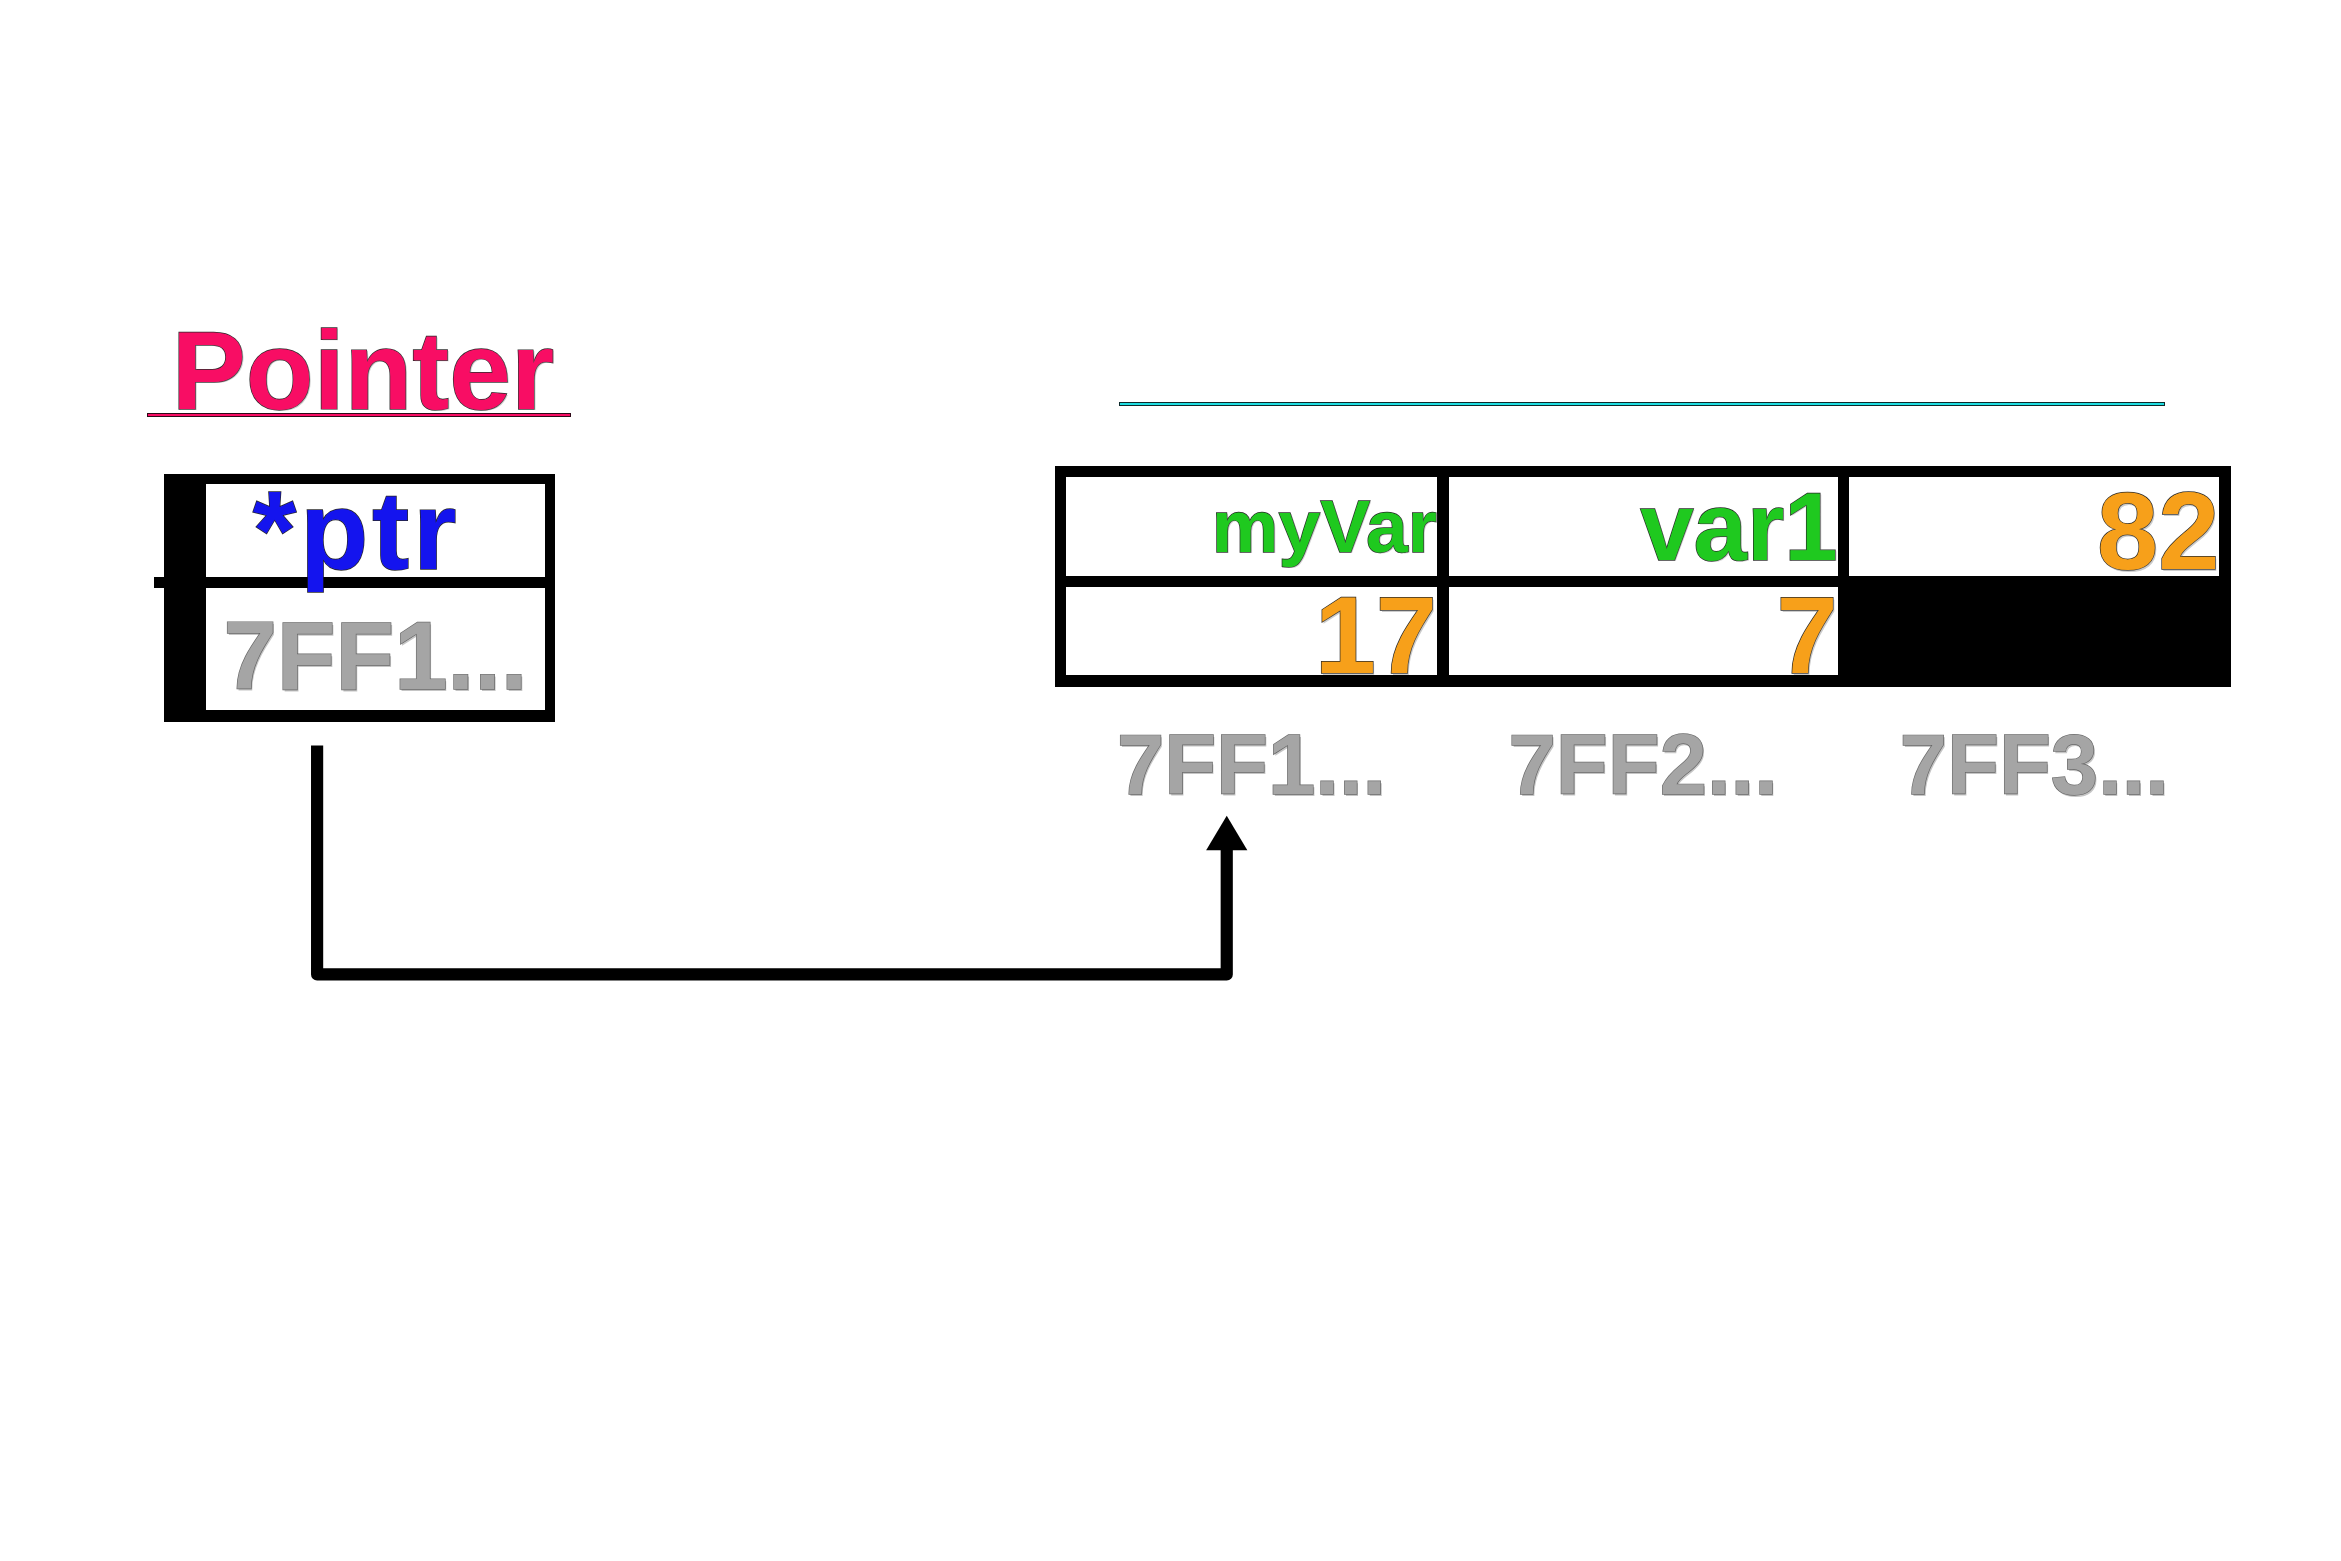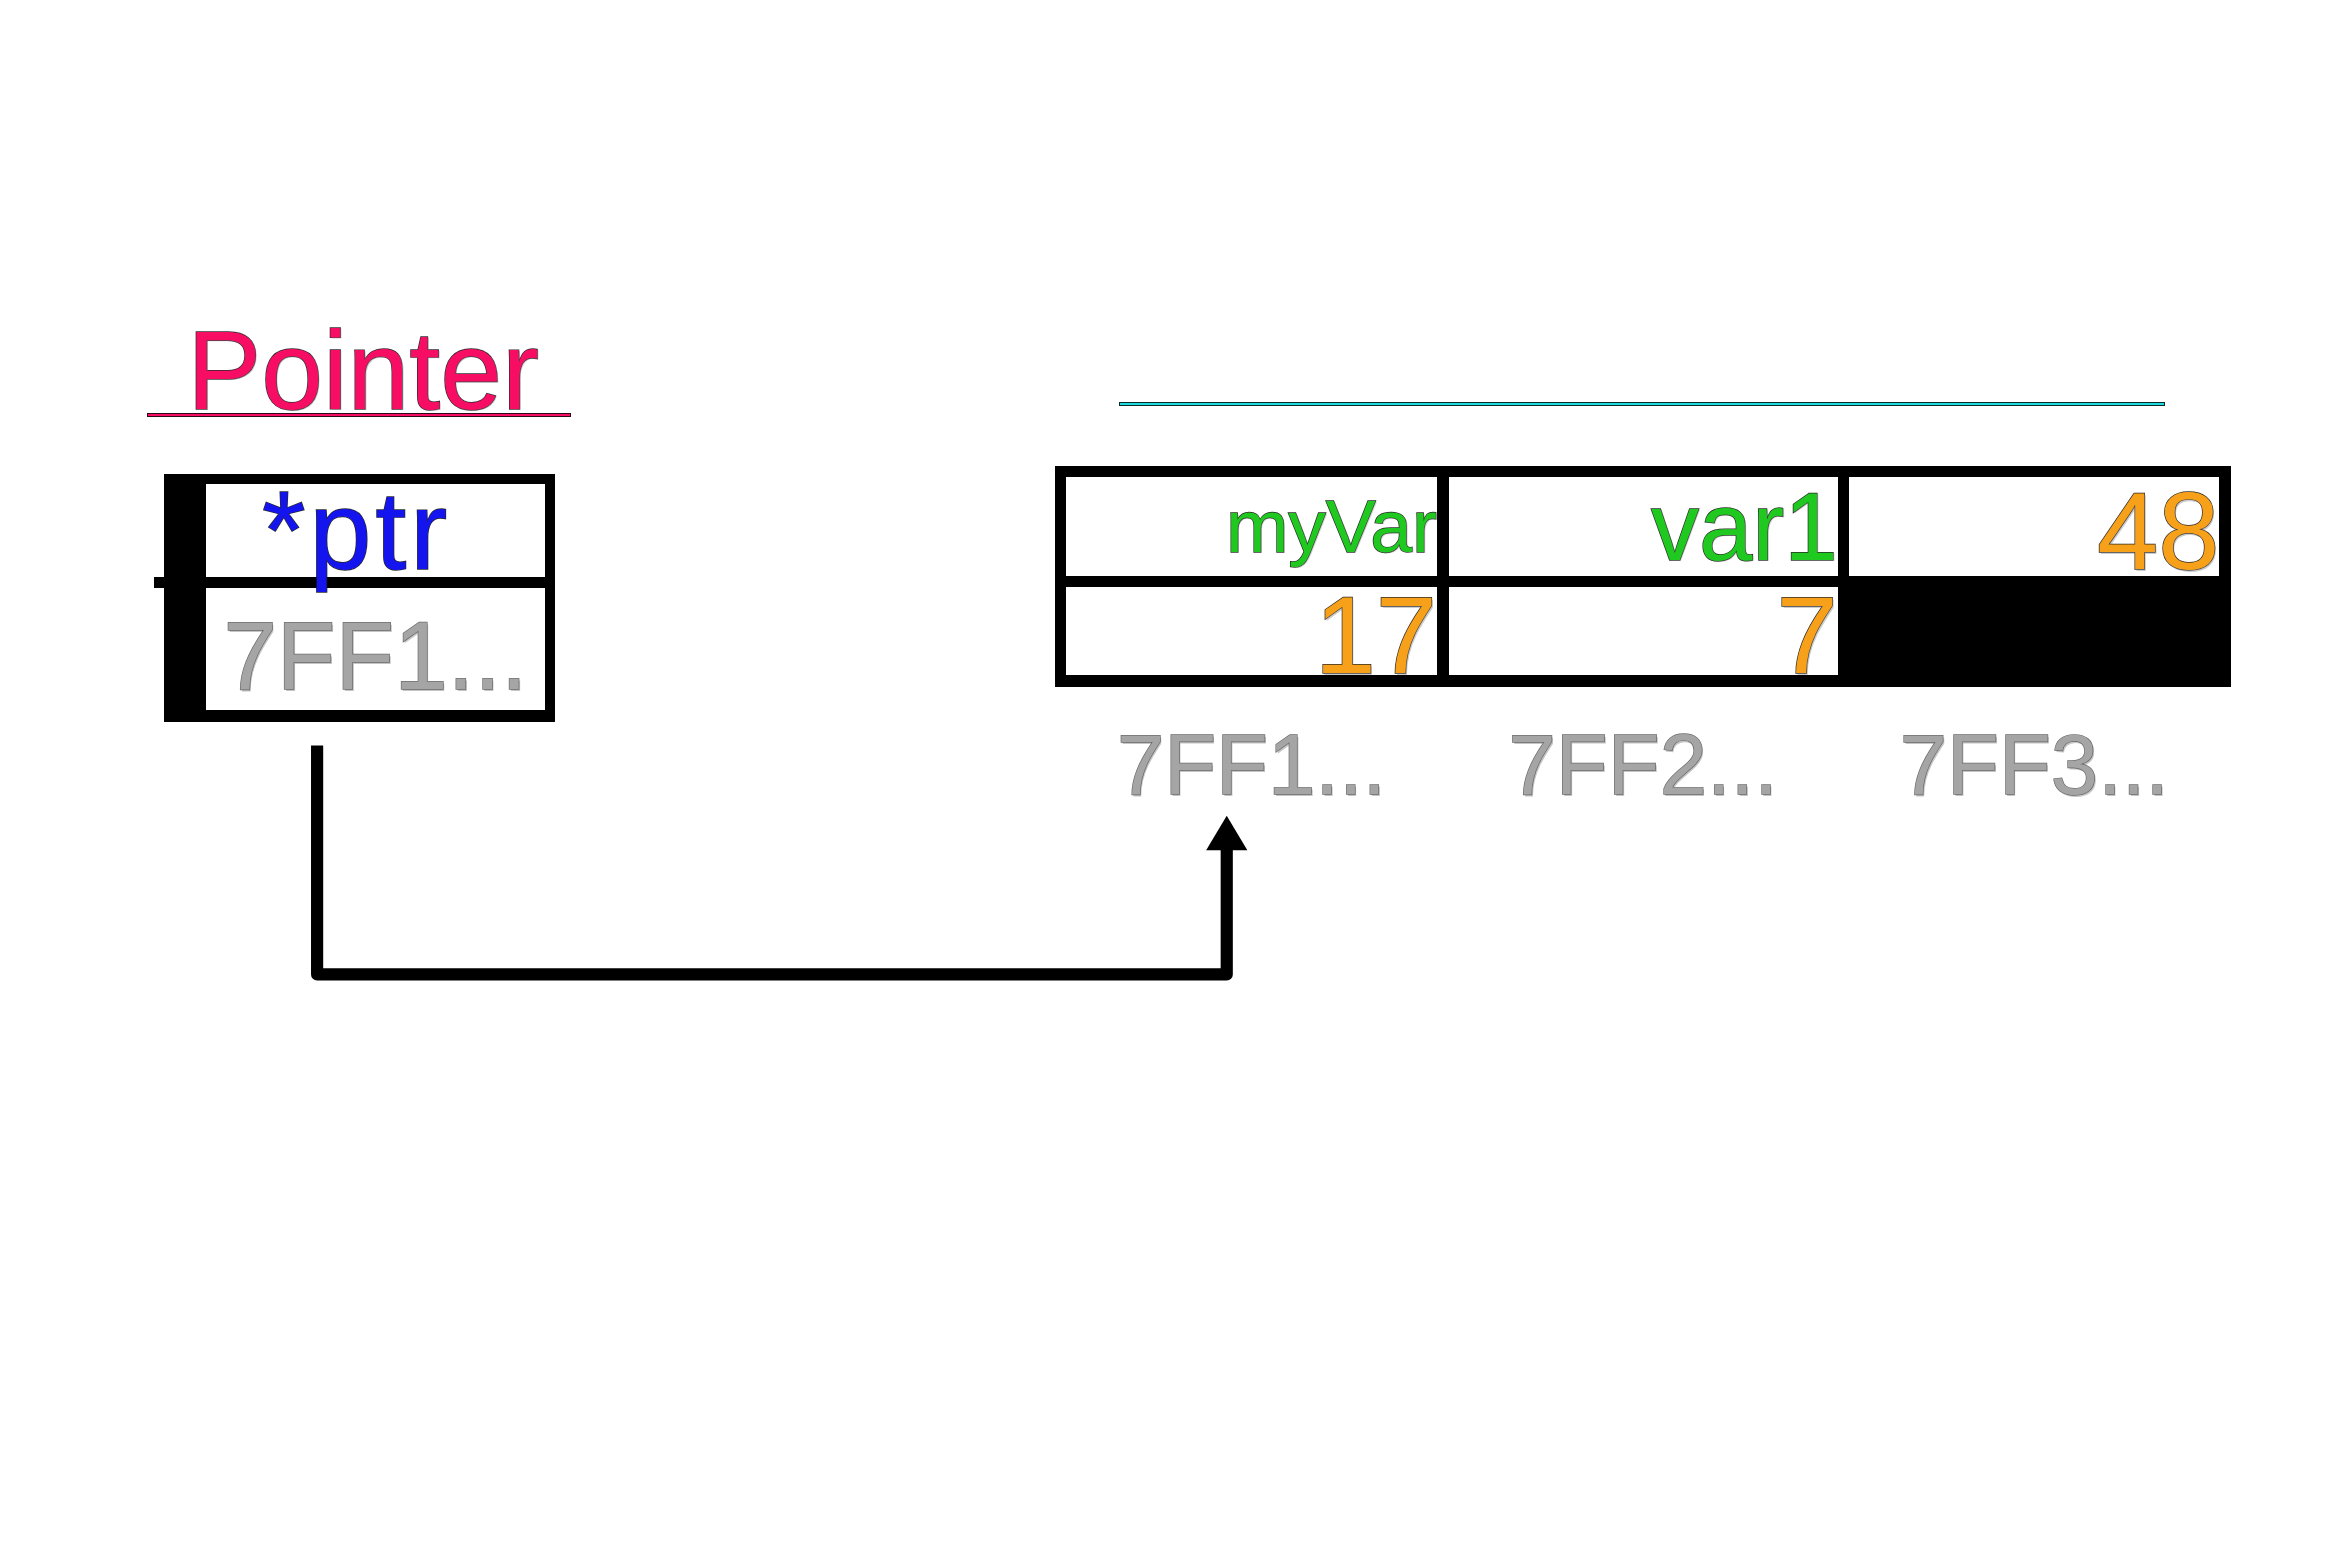"Pointer" .canvas { font-weight: 400 -> 700 }
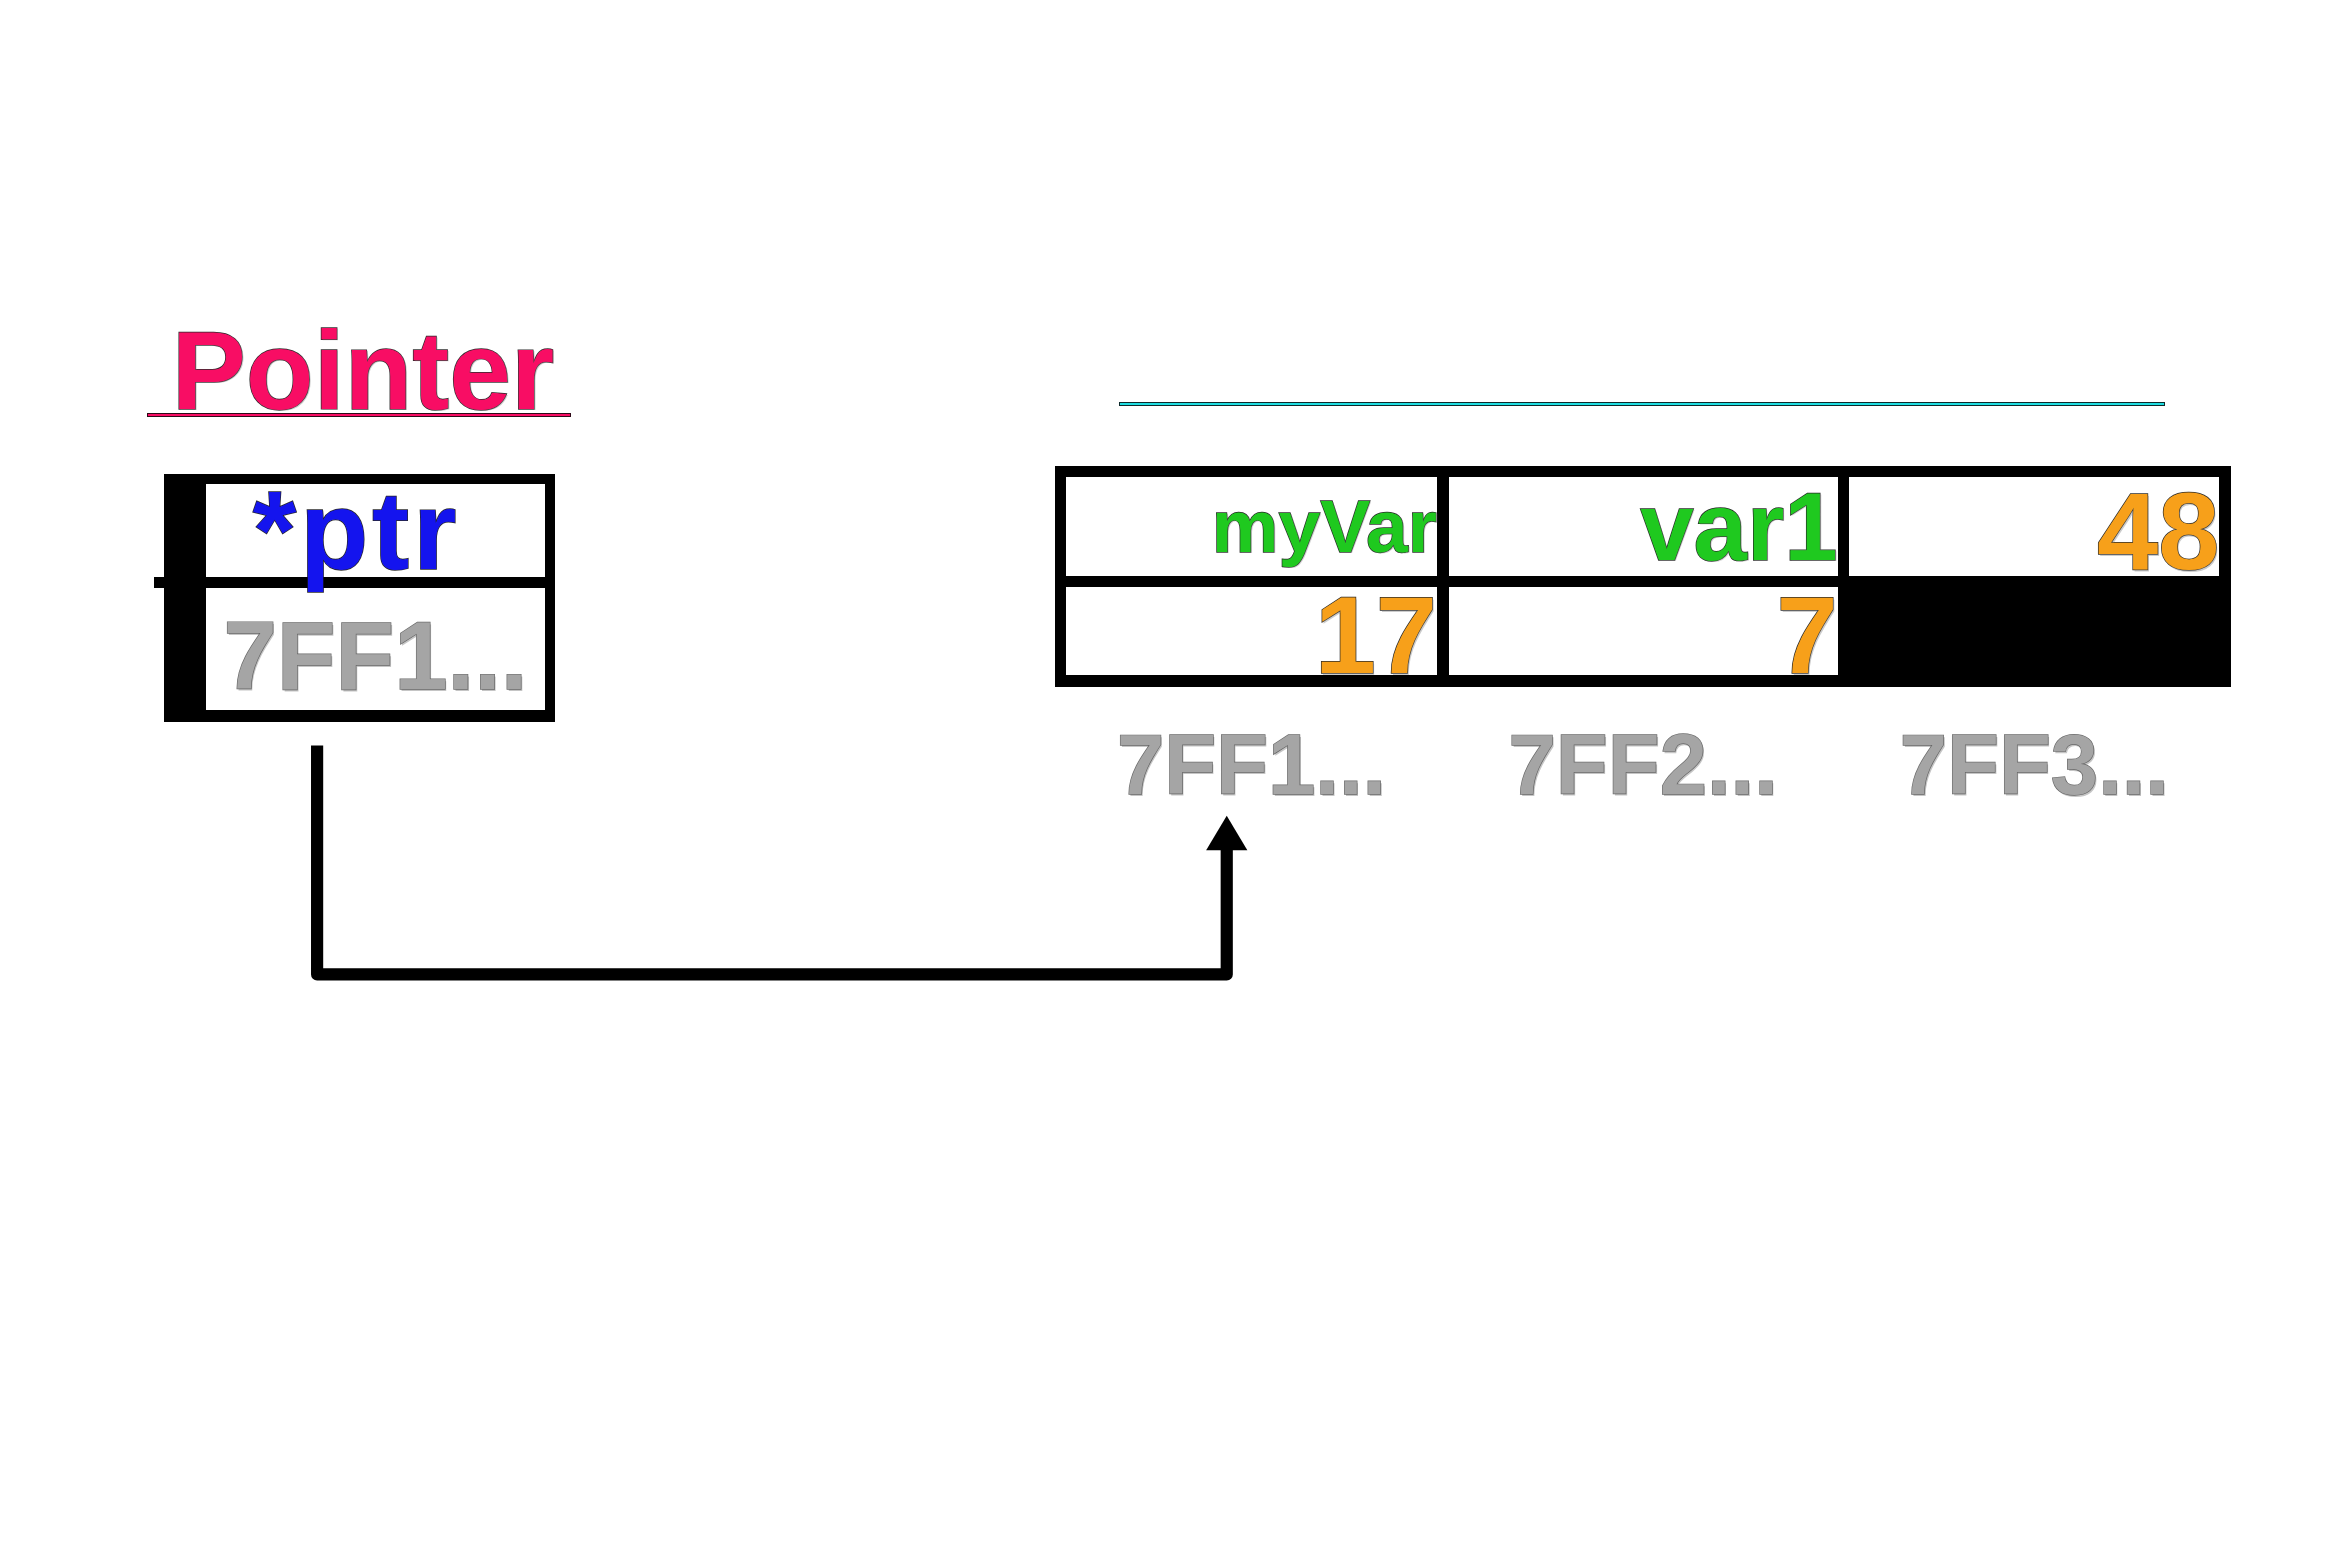"48" span.var-value { text: 48 -> 82 }
